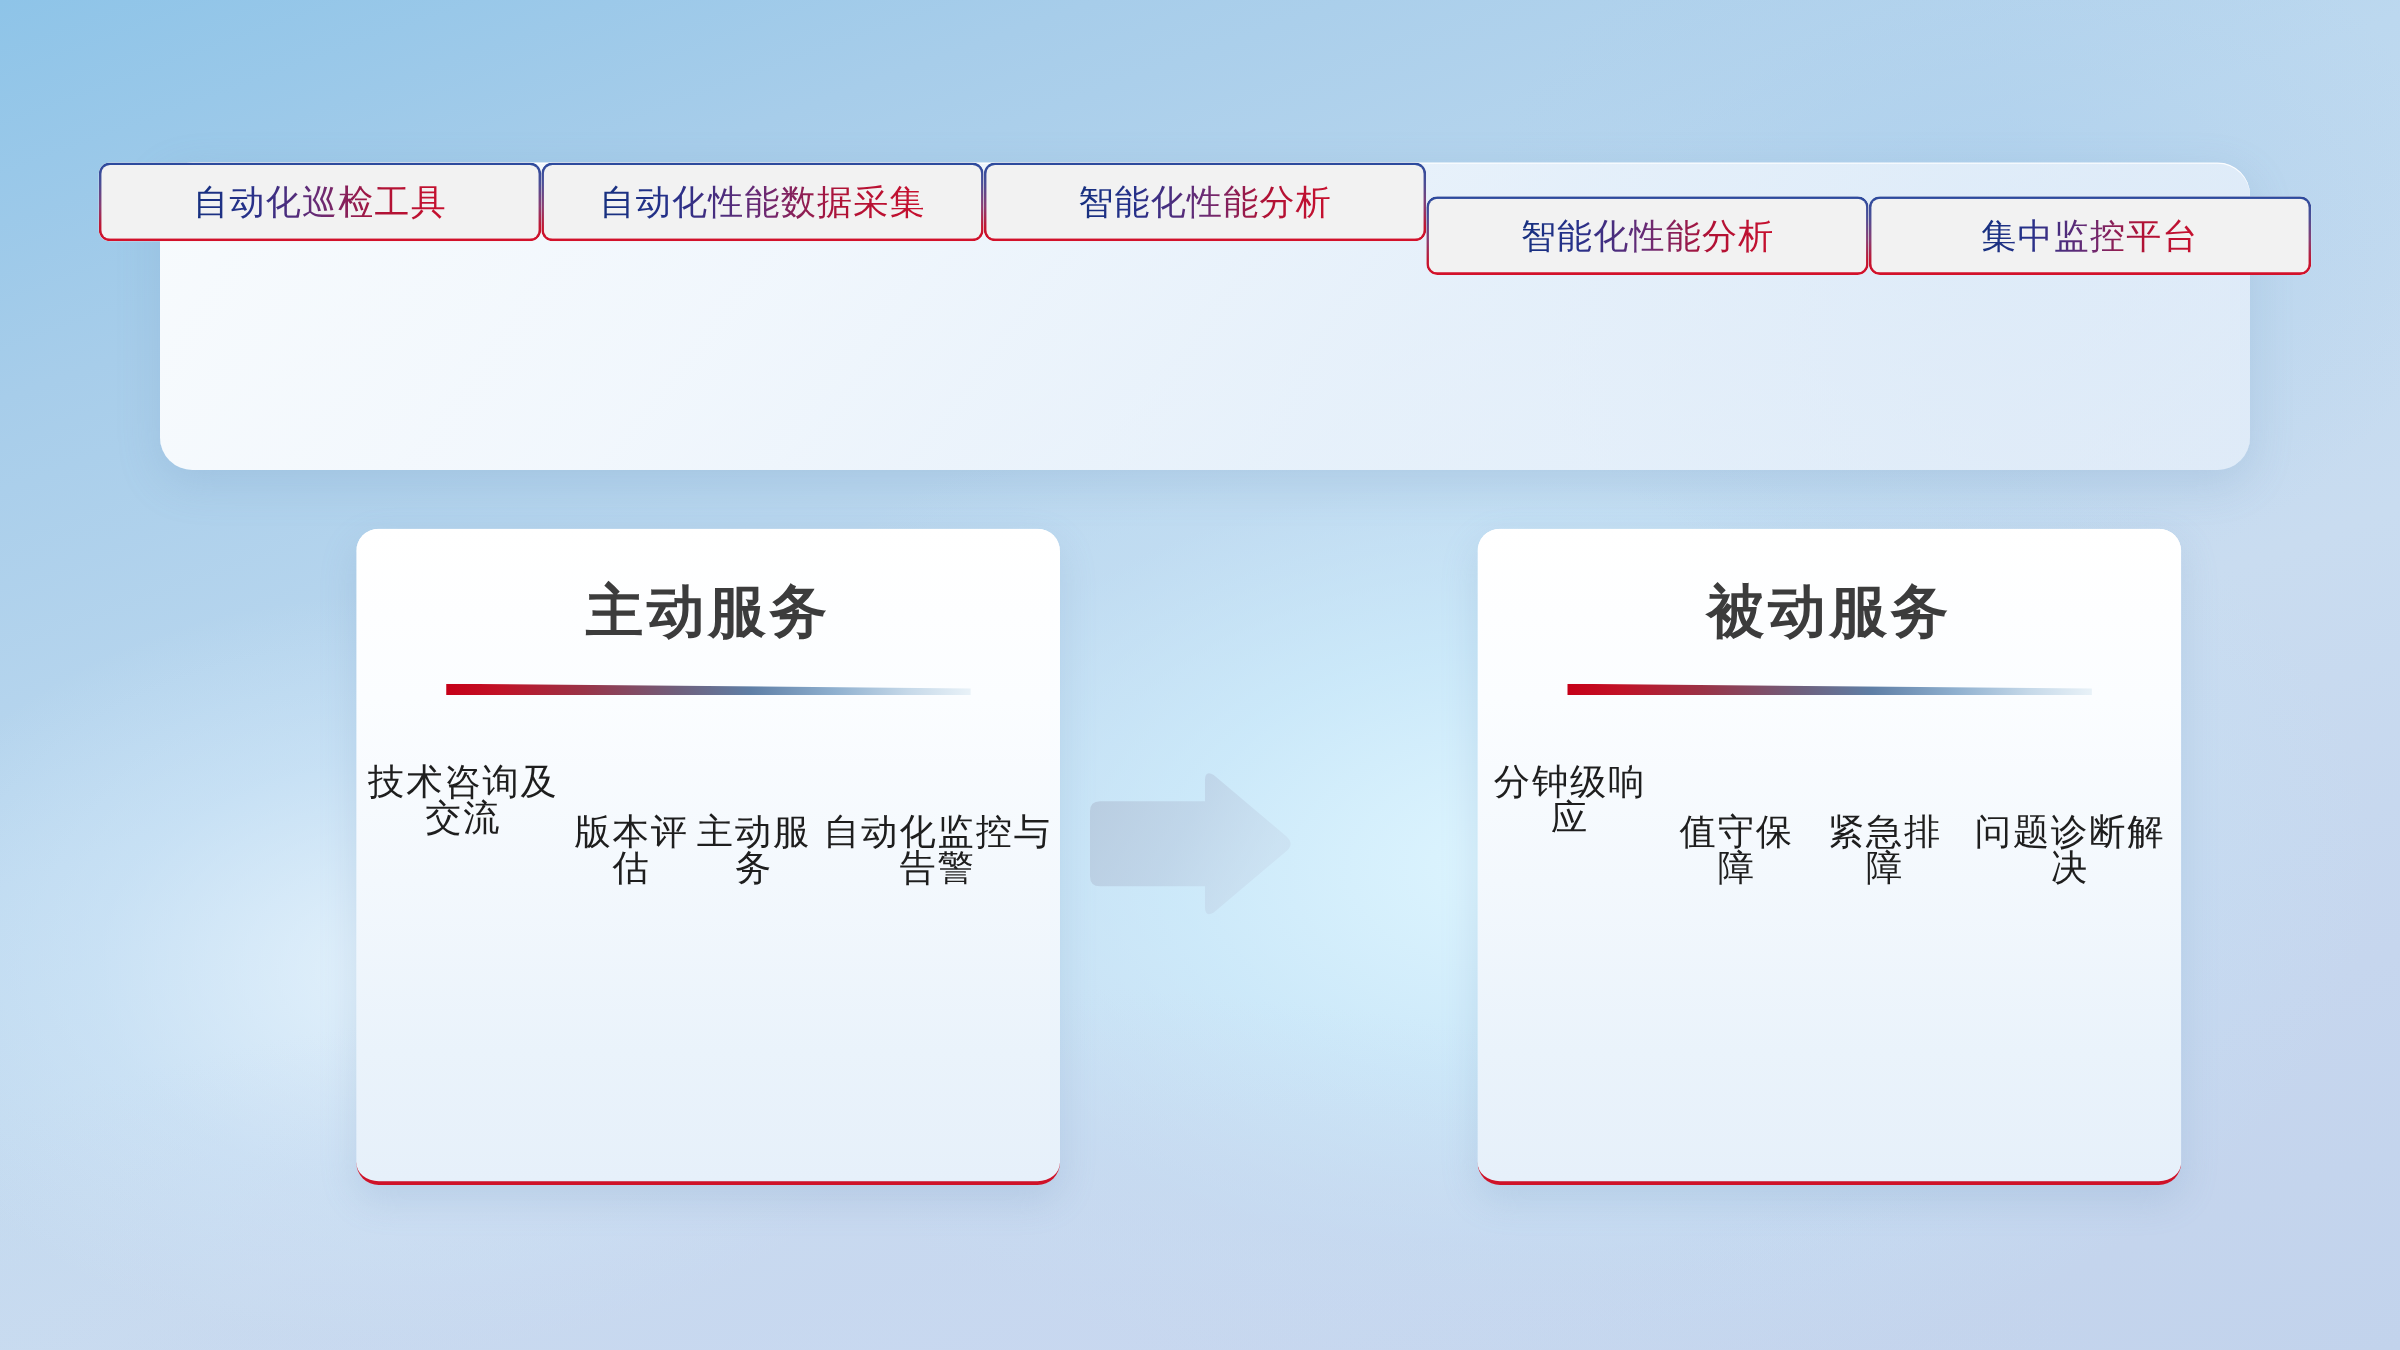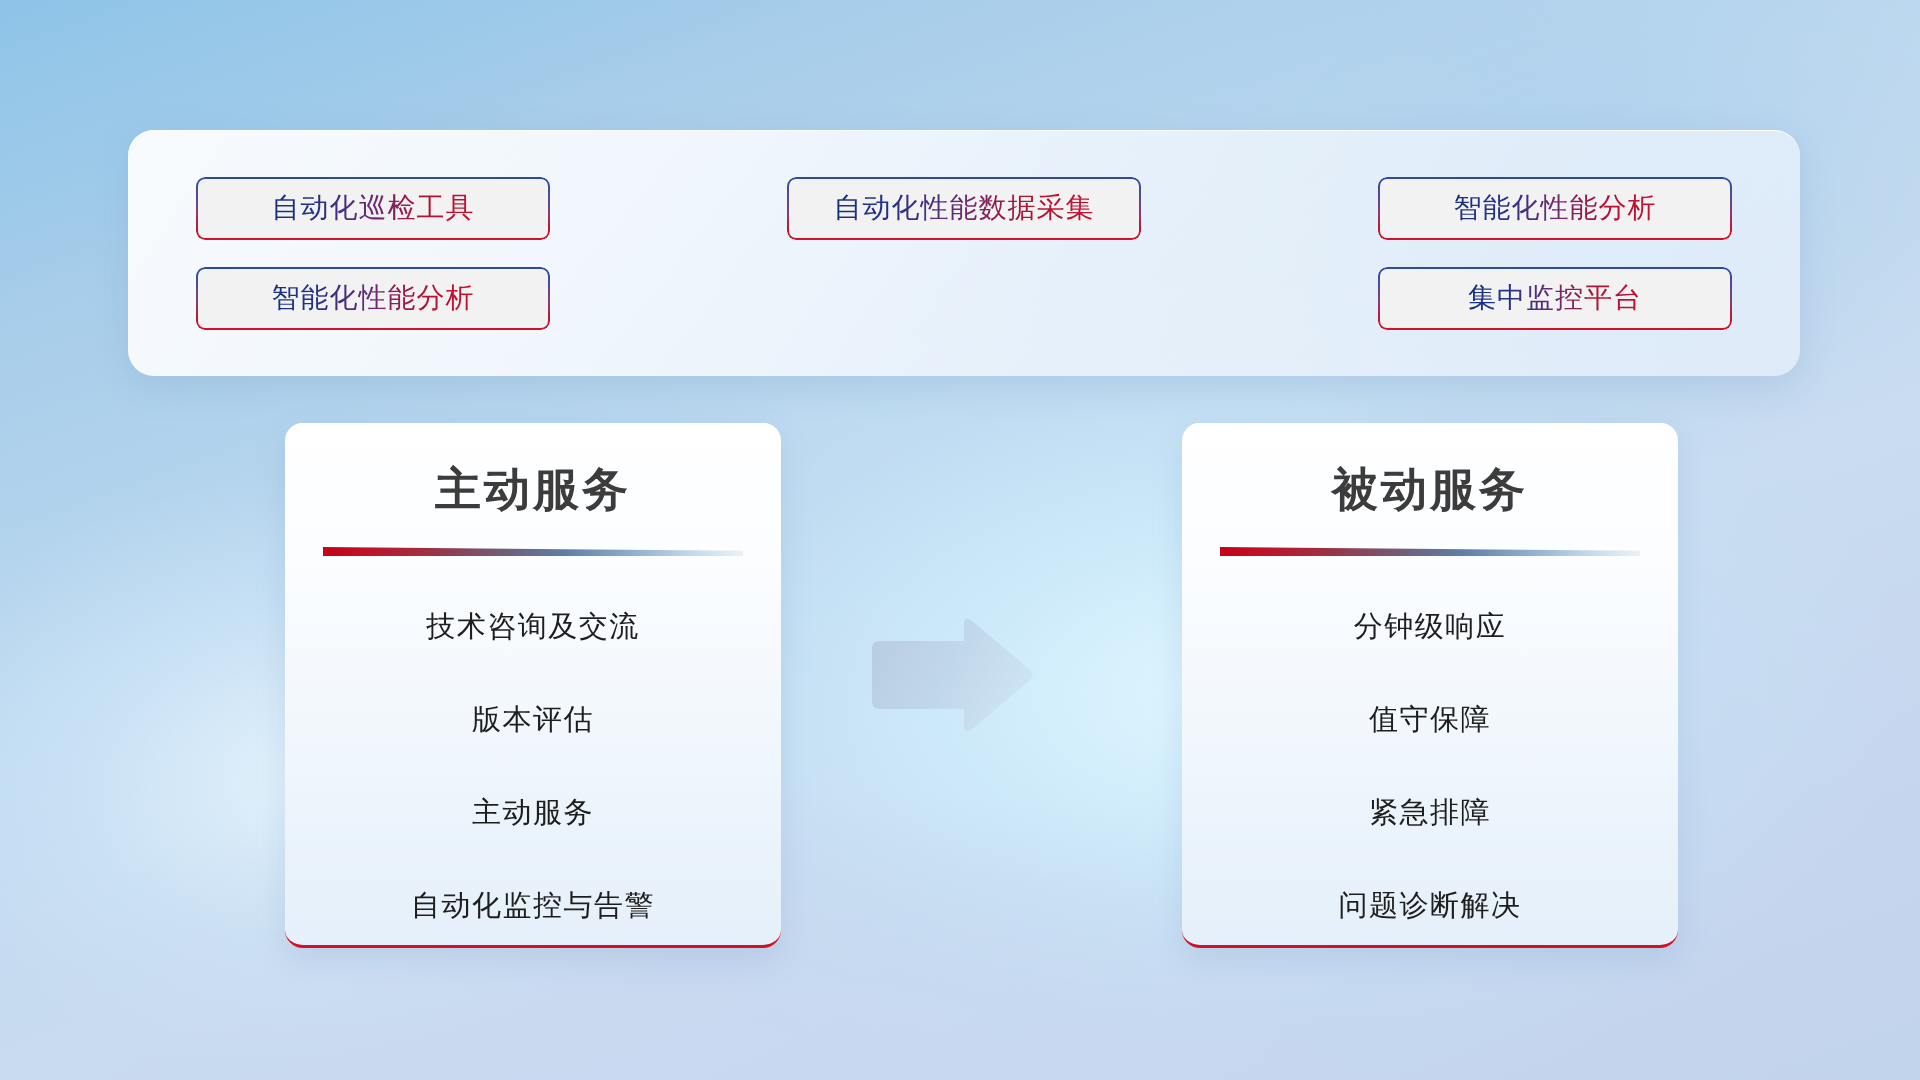"自动化巡检工具" #top-panel { flex-direction: column -> row }
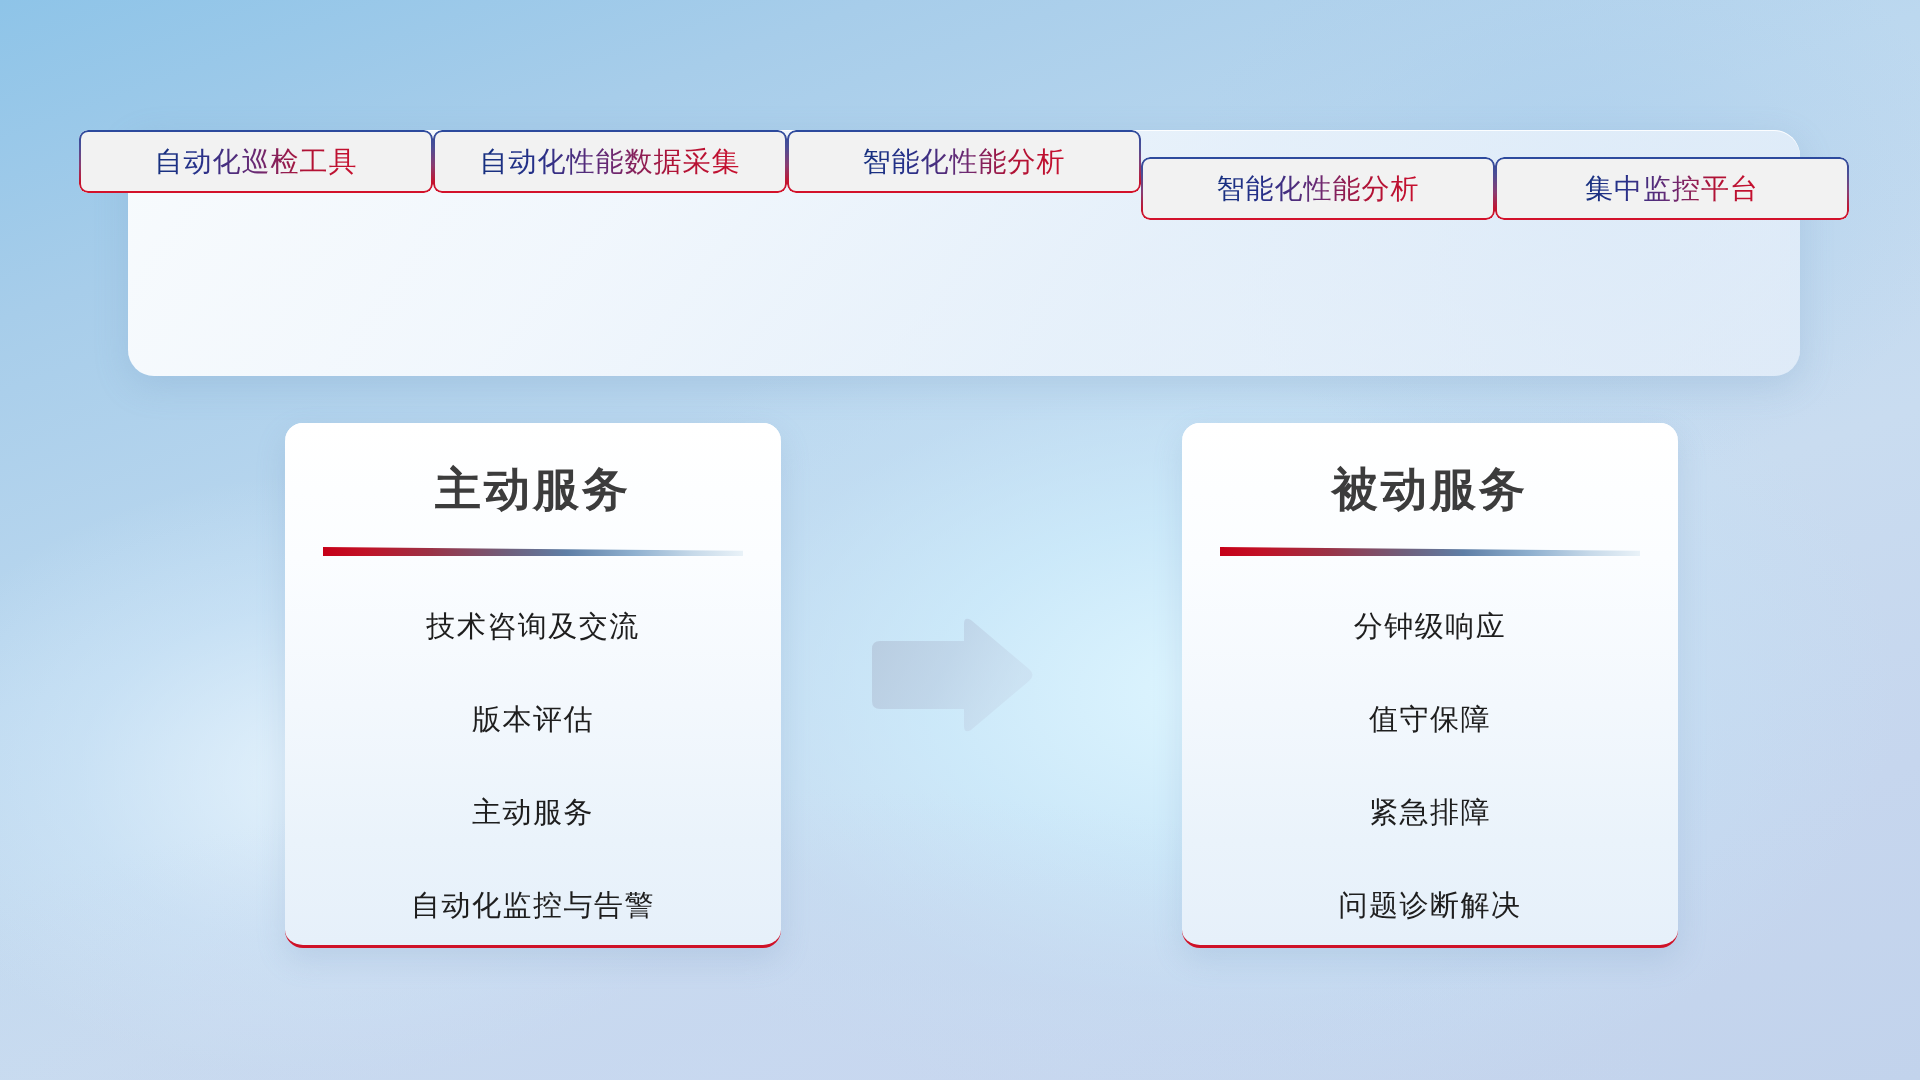"主动服务" .card { width: 496px -> 563px }
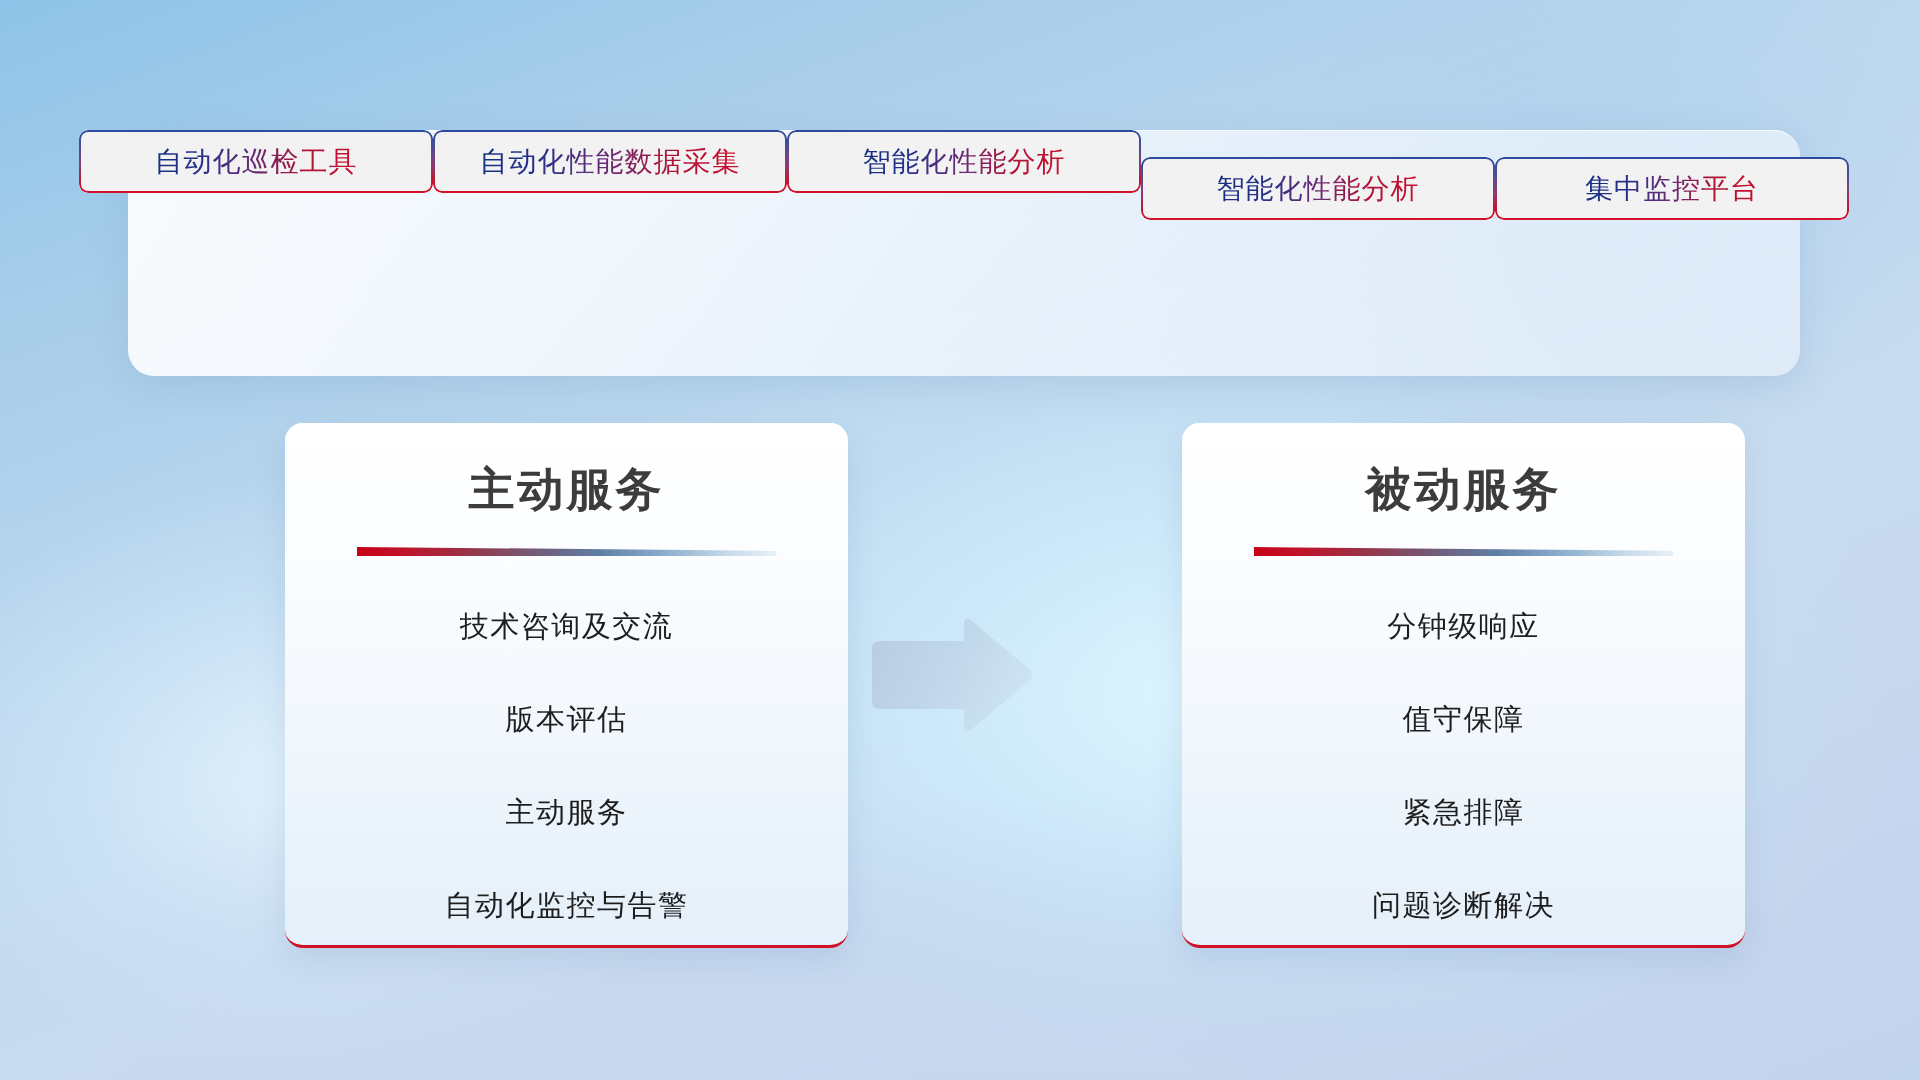"技术咨询及交流" .card-list { flex-direction: column -> row }
